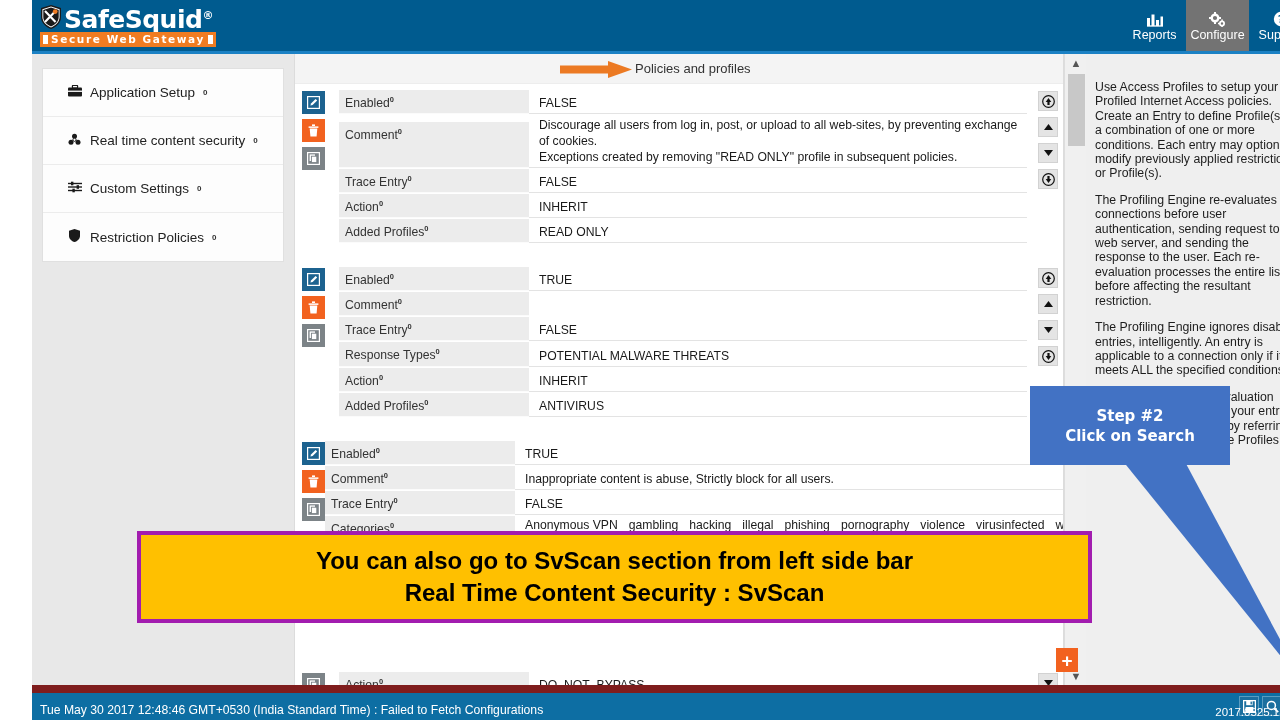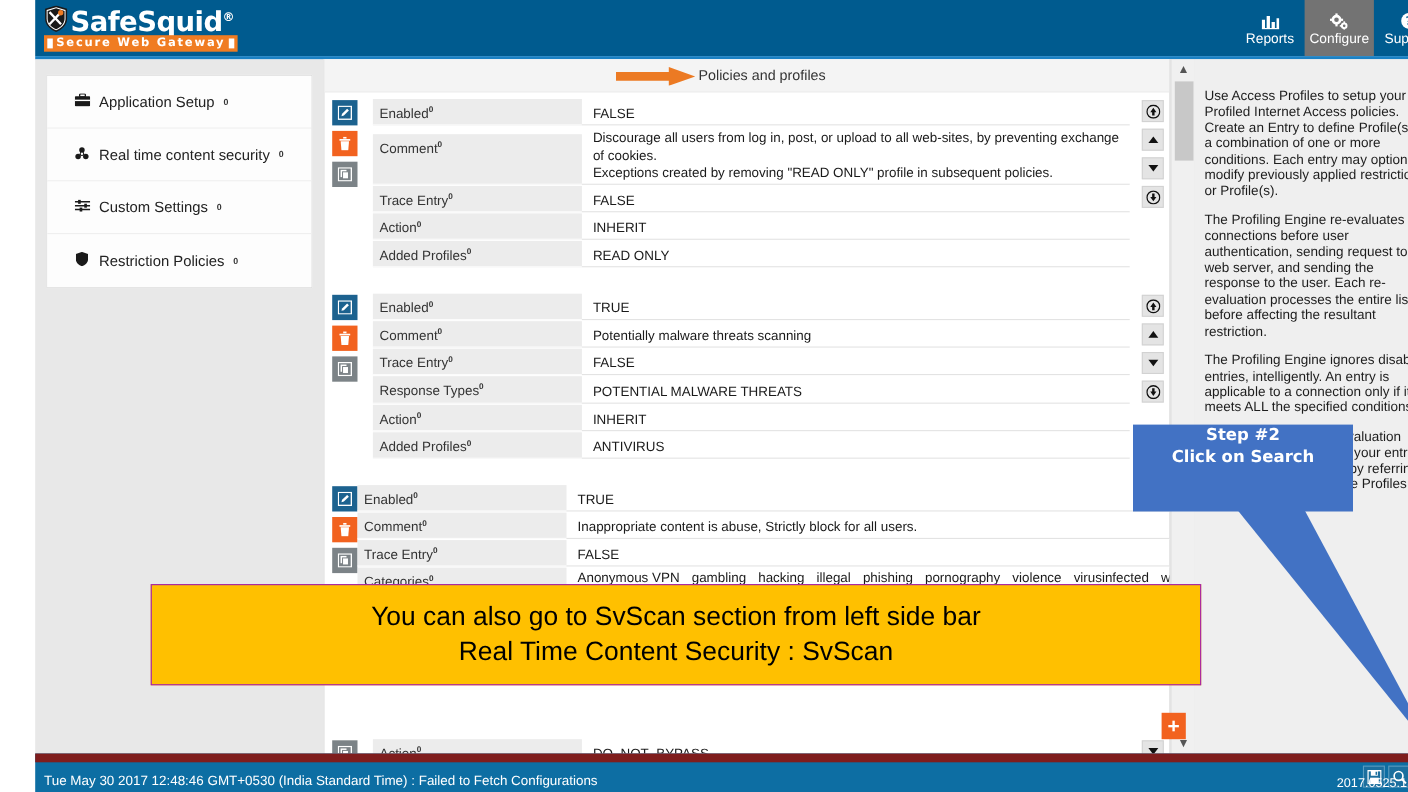"Potentially malware threats scanning" div.fval { html: <div>Potentially malware threats scanning</div> -> none }
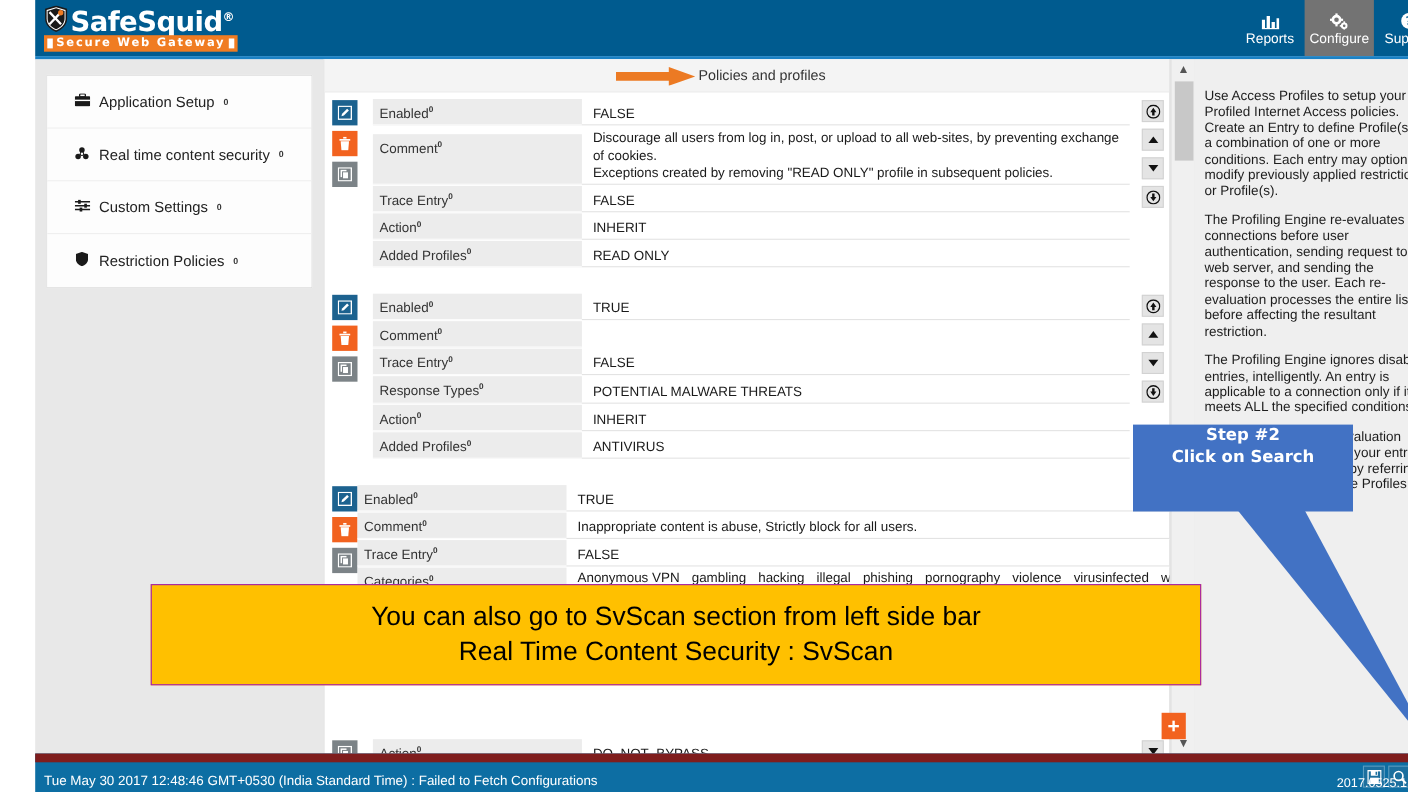"Step #2" .callout-blue { justify-content: flex-start -> center }
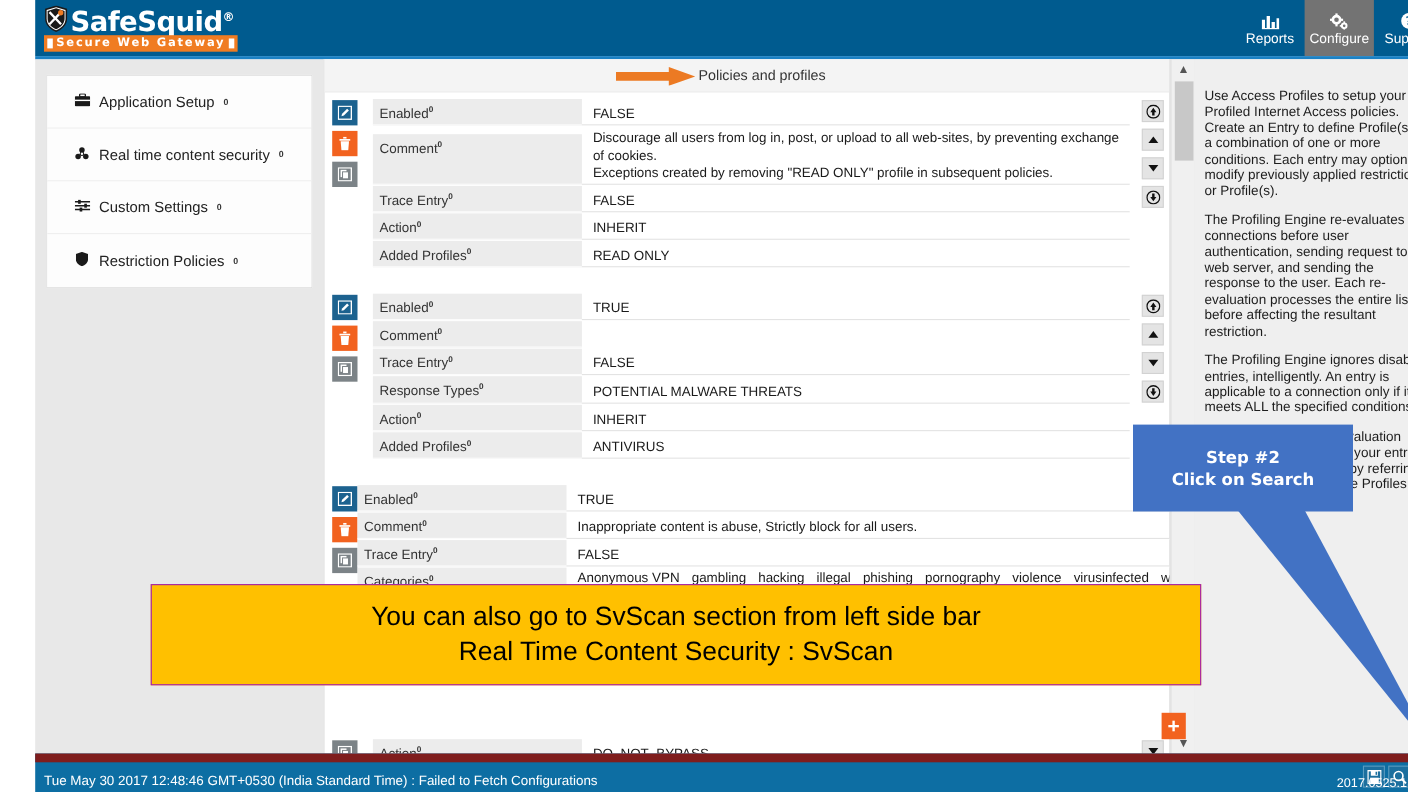"You can also go to" .callout-yellow { border: 1px solid #a21caf -> 4px solid #a21caf; font-weight: none -> bold }
